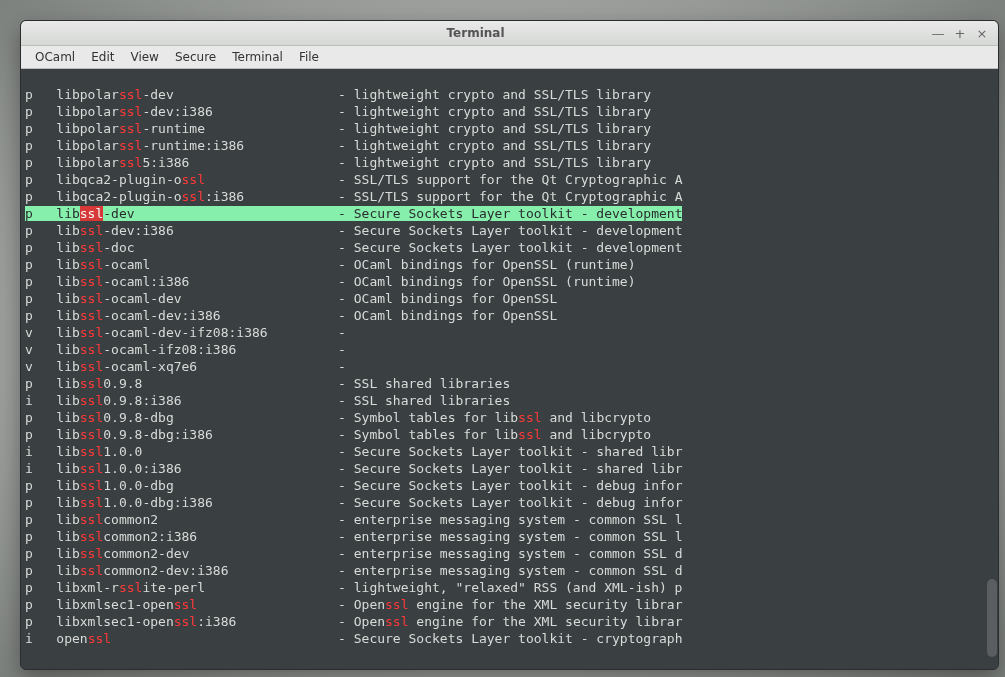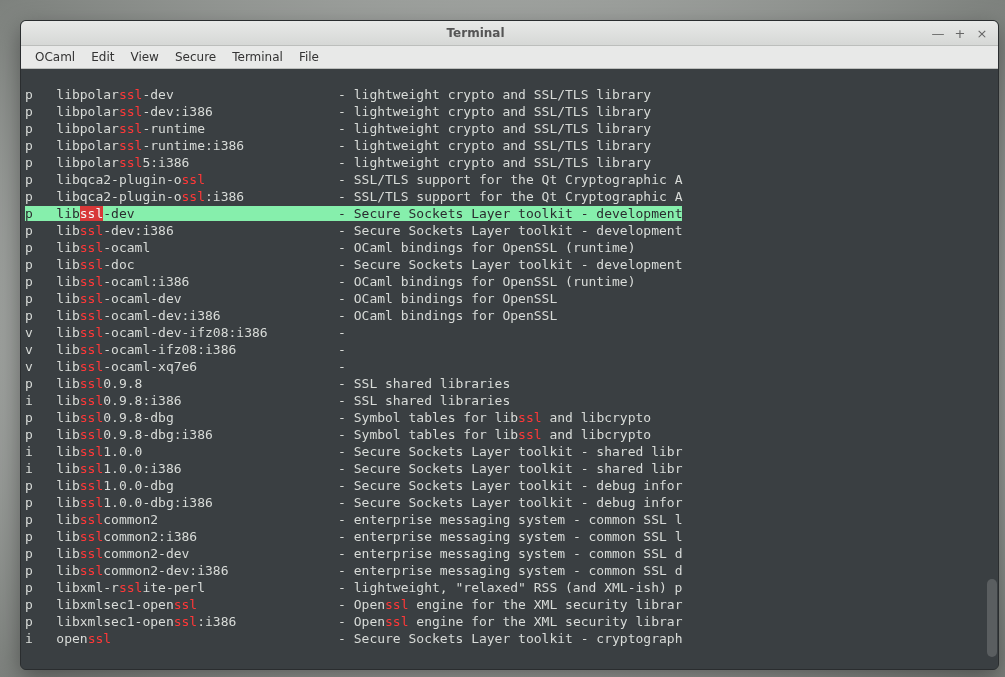"p libssl-ocaml - OCaml bindings" div.line { order: before "p libssl-doc - Secure Sockets" -> after "p libssl-doc - Secure Sockets" }
